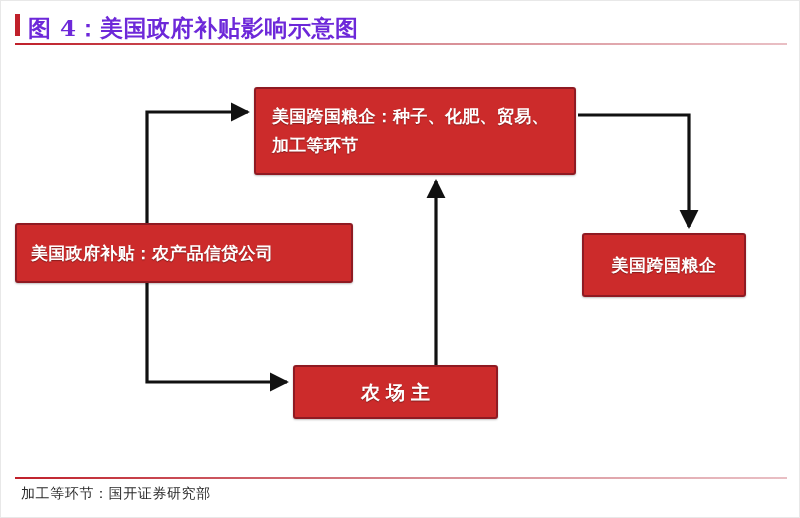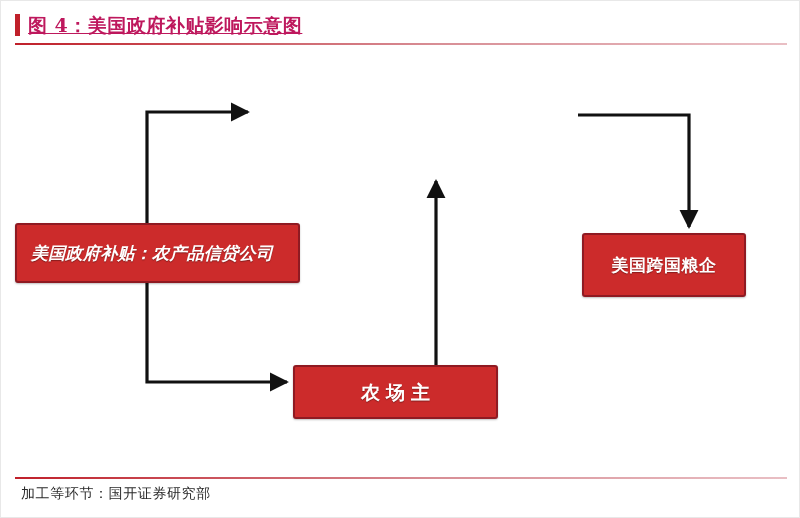"图 4：美国政府补贴影响示意图" .title-text { color: #be185d -> #6d28d9; font-size: 19px -> 23px; text-decoration: underline -> none }
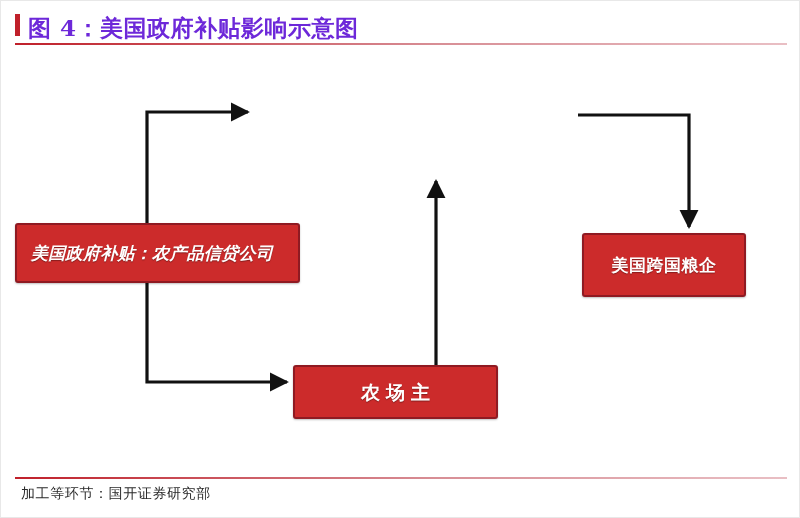"美国跨国粮企：种子、化肥、贸易、加工等环节" div.node { html: none -> <div> <span>美国跨国粮企：种子、化肥、贸易、加工等环节</span> </div> }
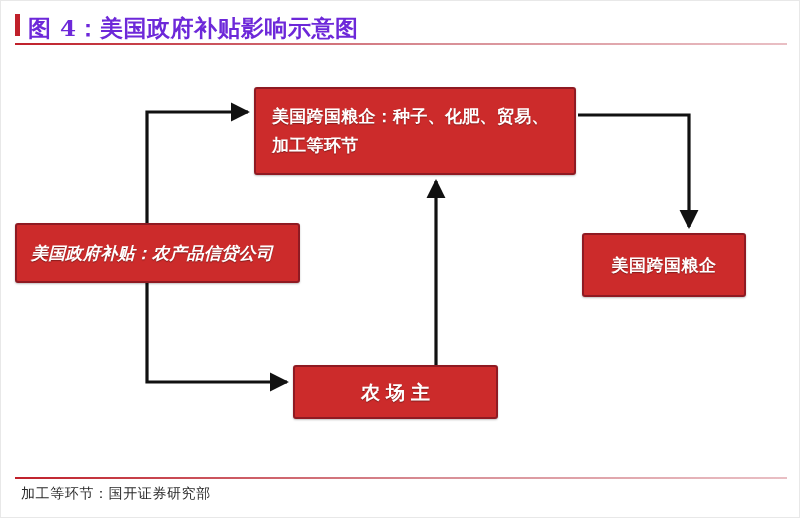"美国政府补贴：农产品信贷公司" .node-left { font-style: italic -> none; width: 285px -> 338px }
